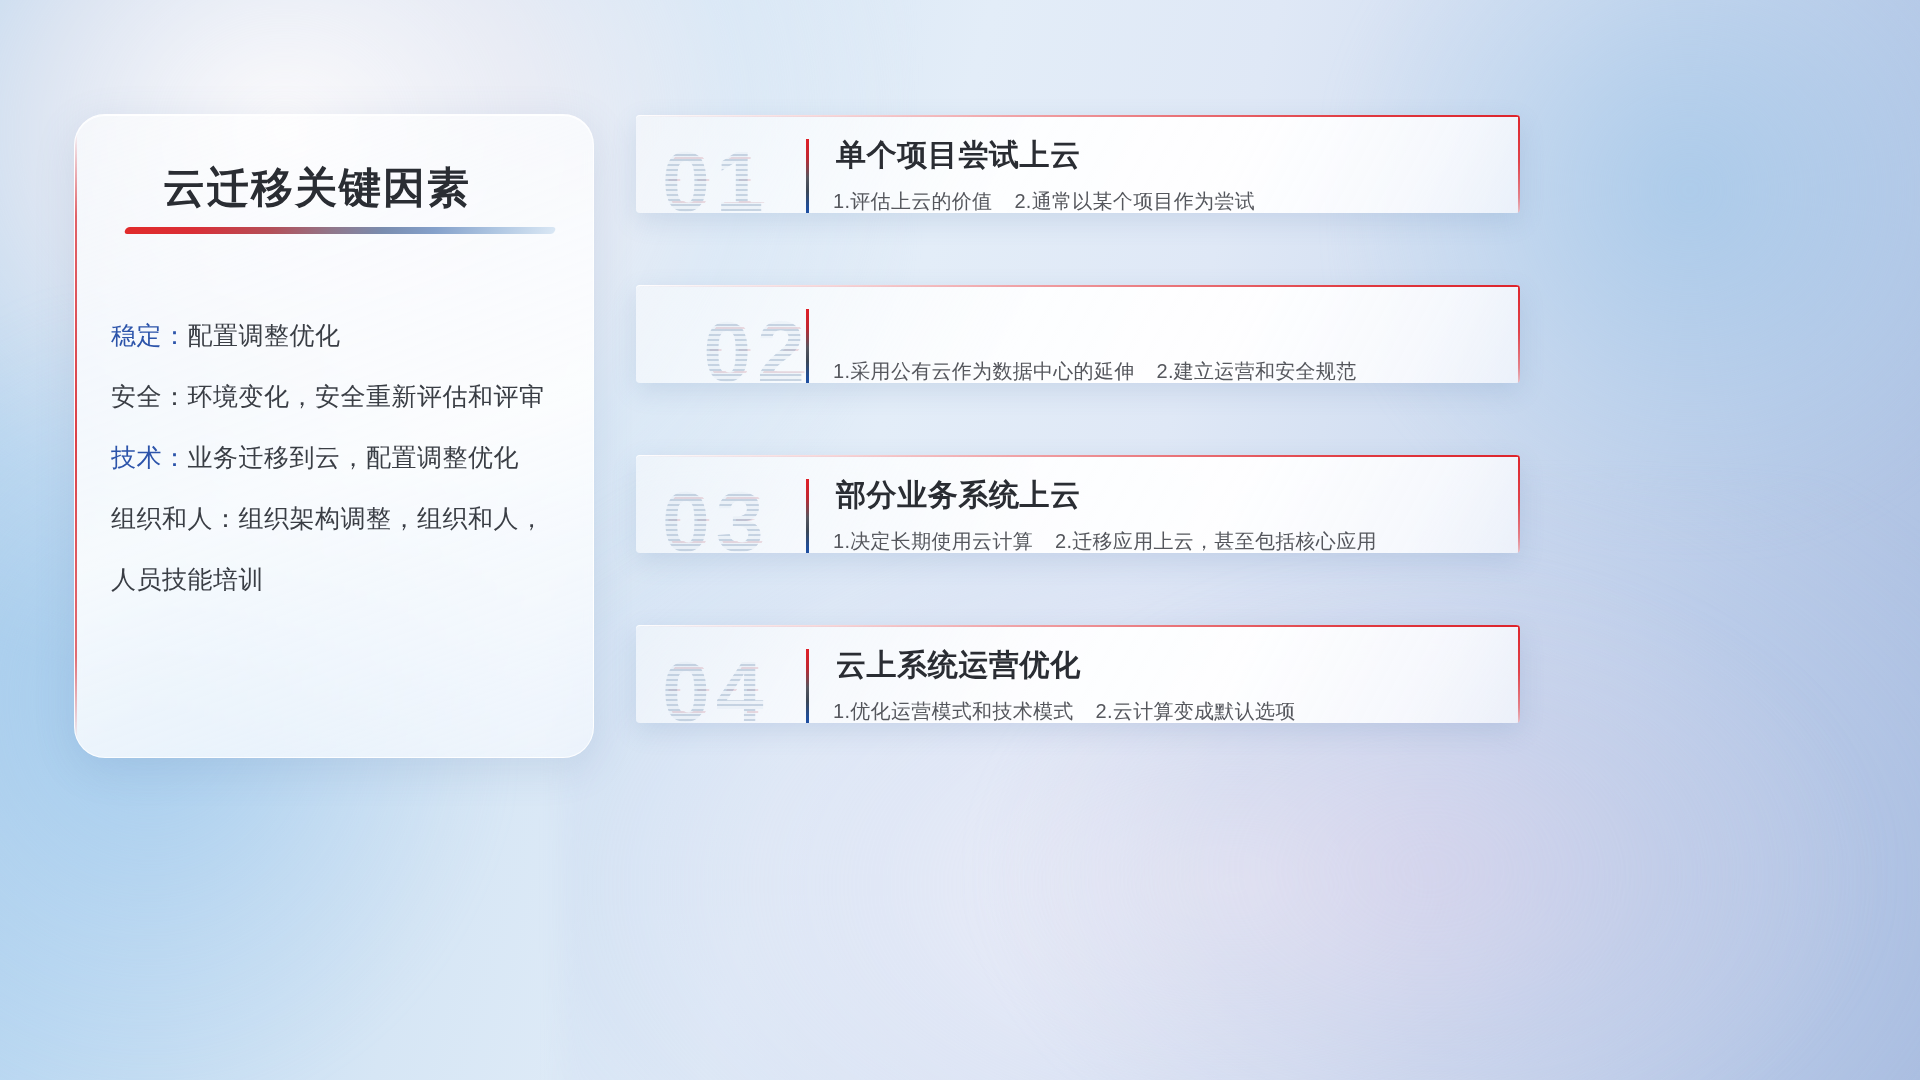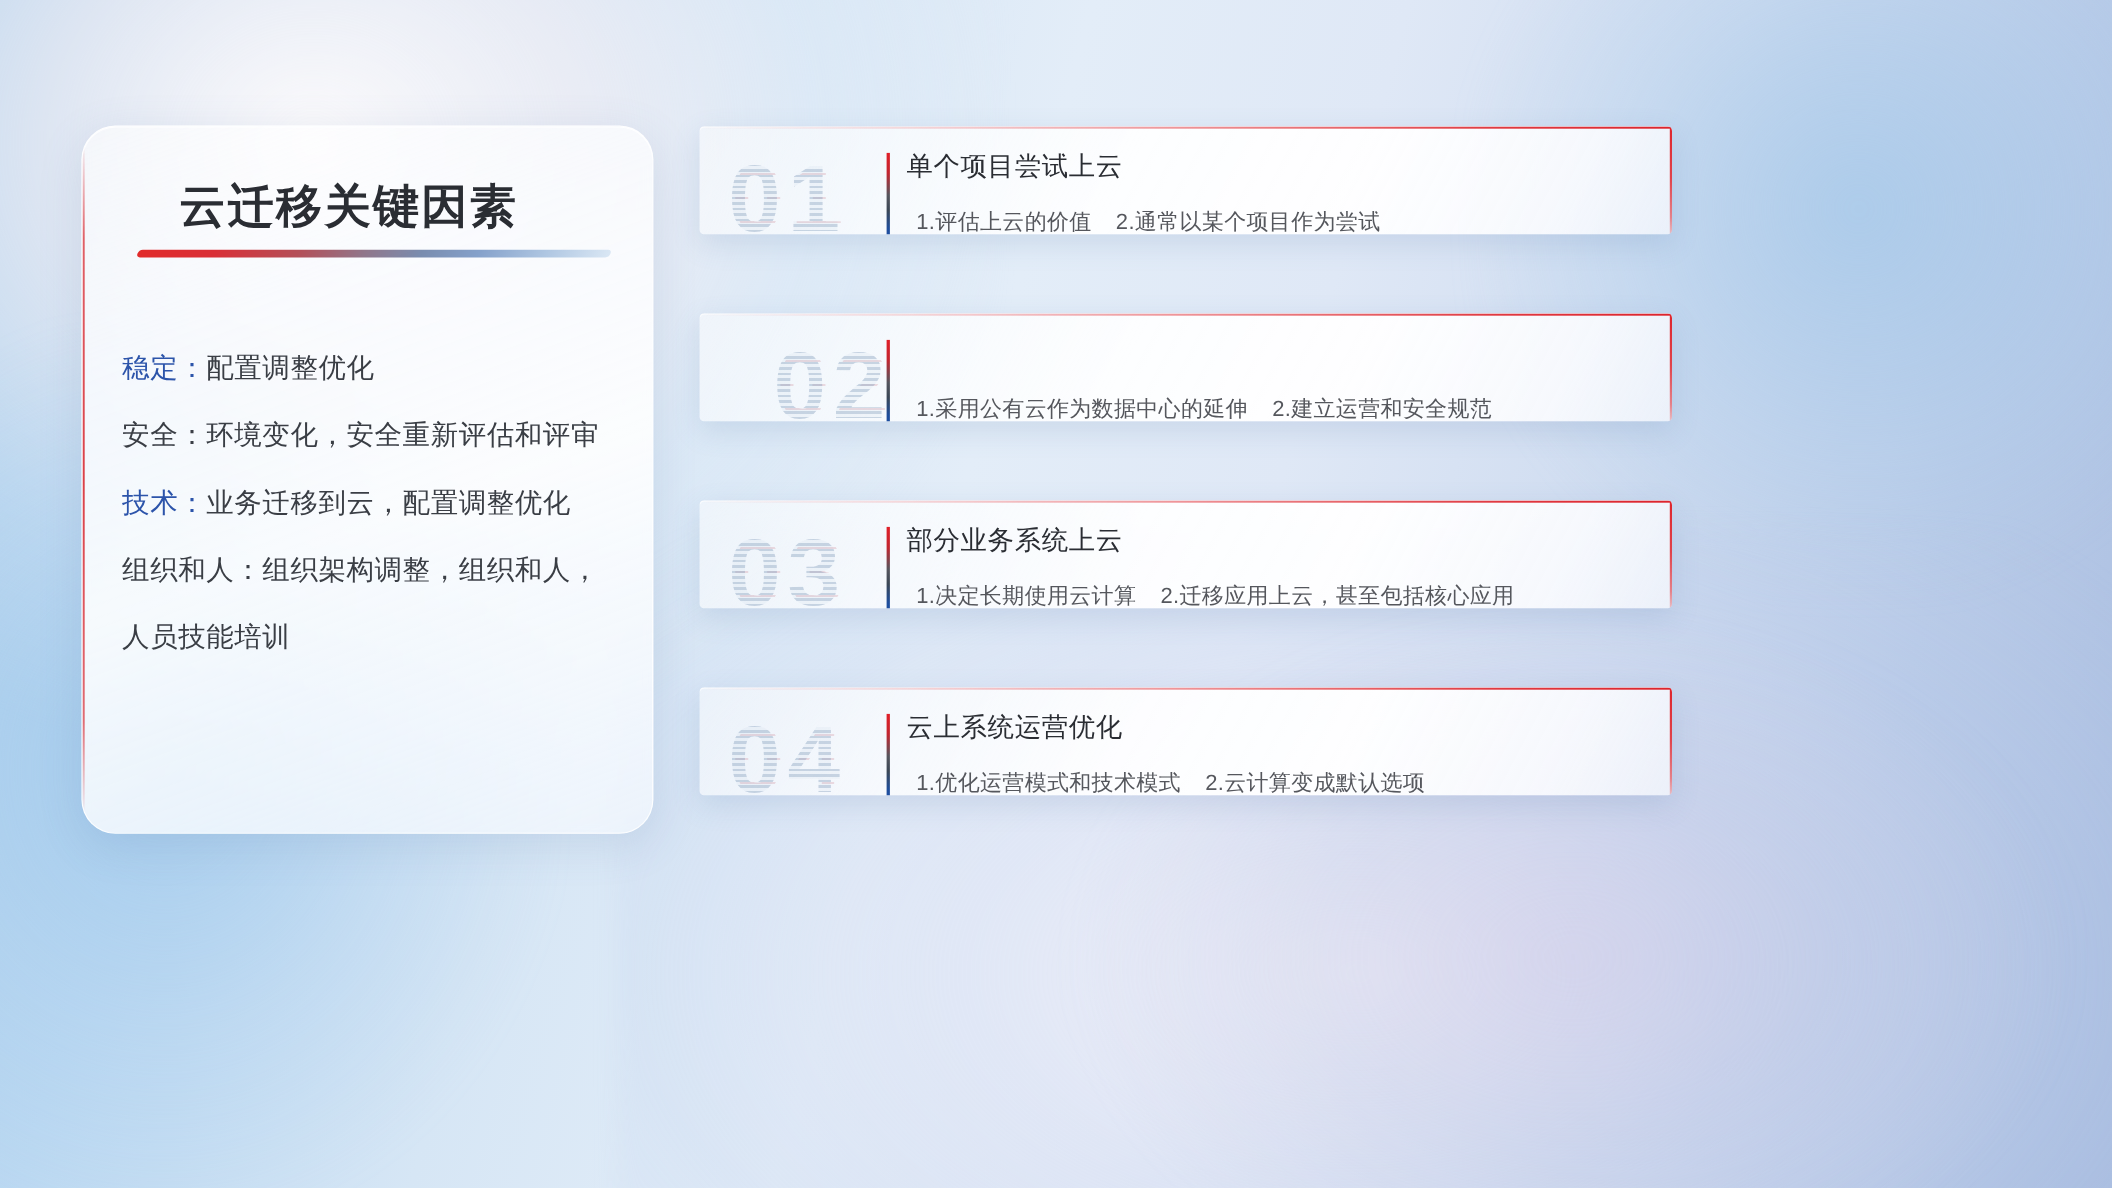"单个项目尝试上云" .step-title { font-size: 24px -> 30px; font-weight: 400 -> 700; left: 188px -> 200px }
